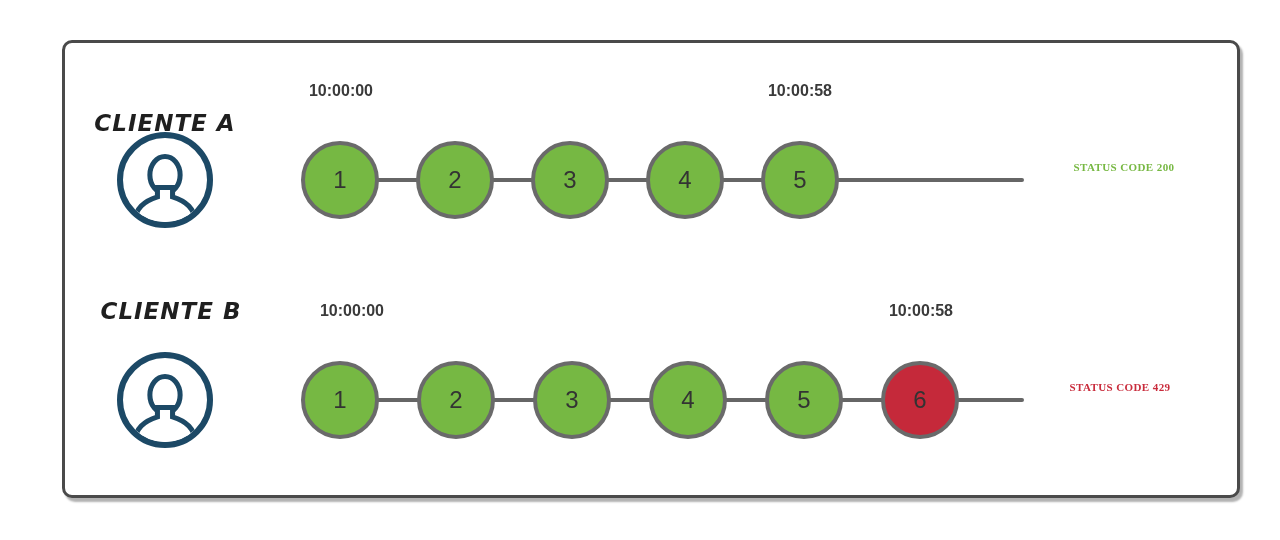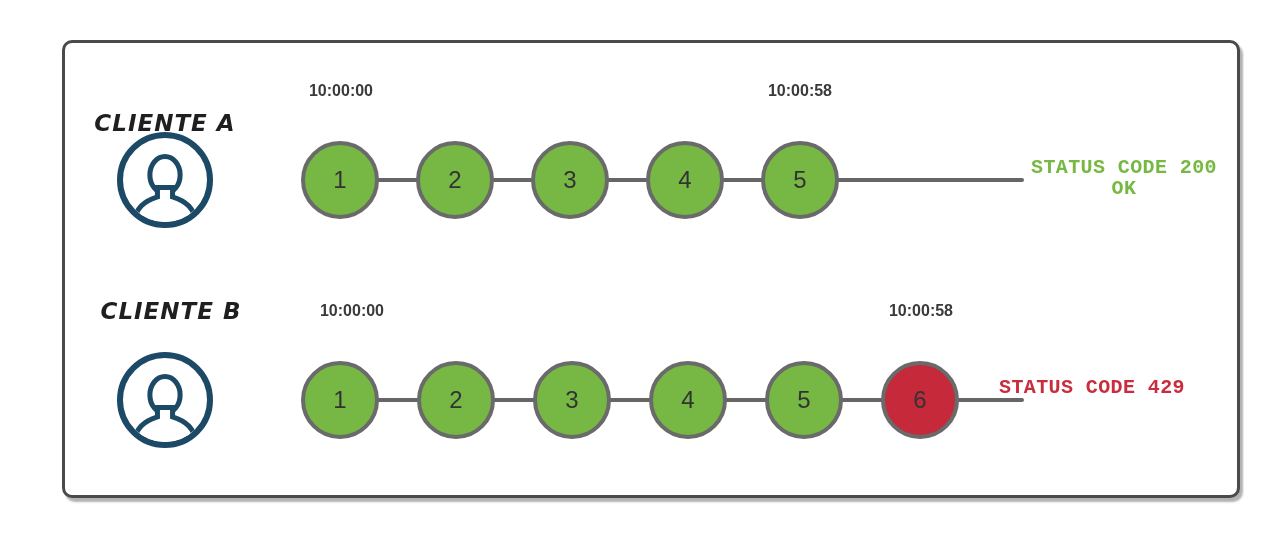"STATUS CODE 200" .status { font-family: Liberation Mono, monospace -> Liberation Serif, serif; font-size: 20px -> 11px }
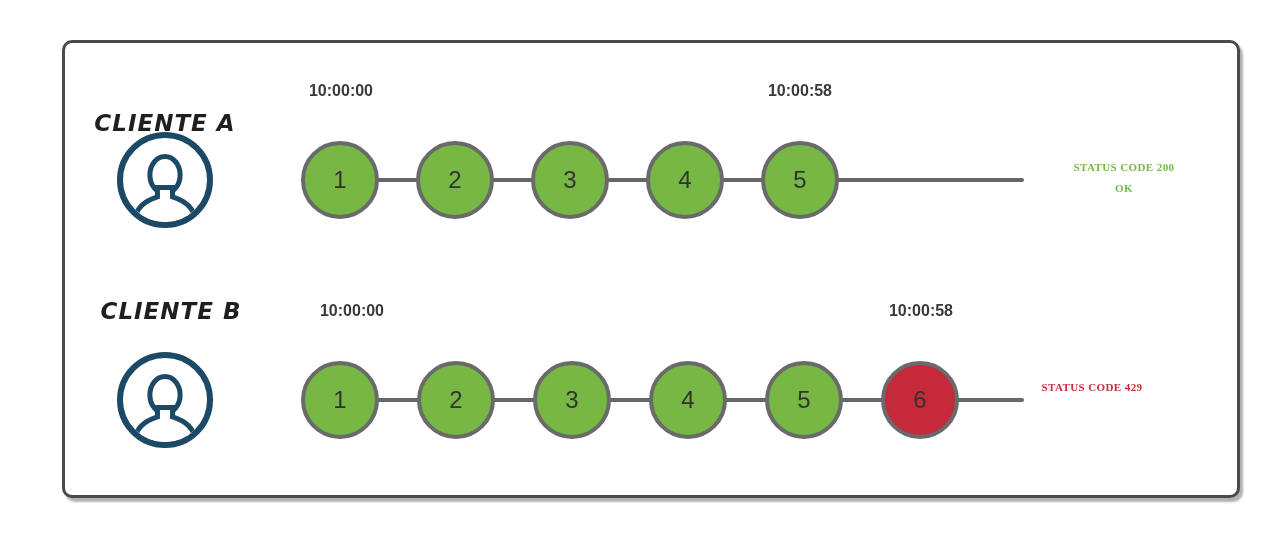"OK" div { html: <div>OK</div> -> none }
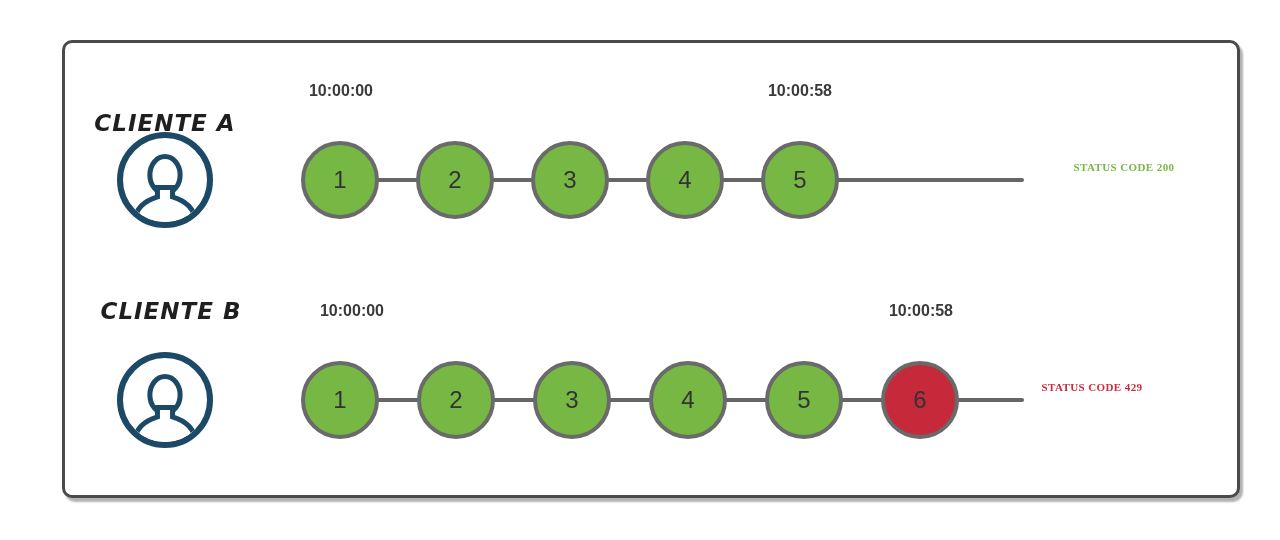"STATUS CODE 429" .status-b { left: 992px -> 1020px }
